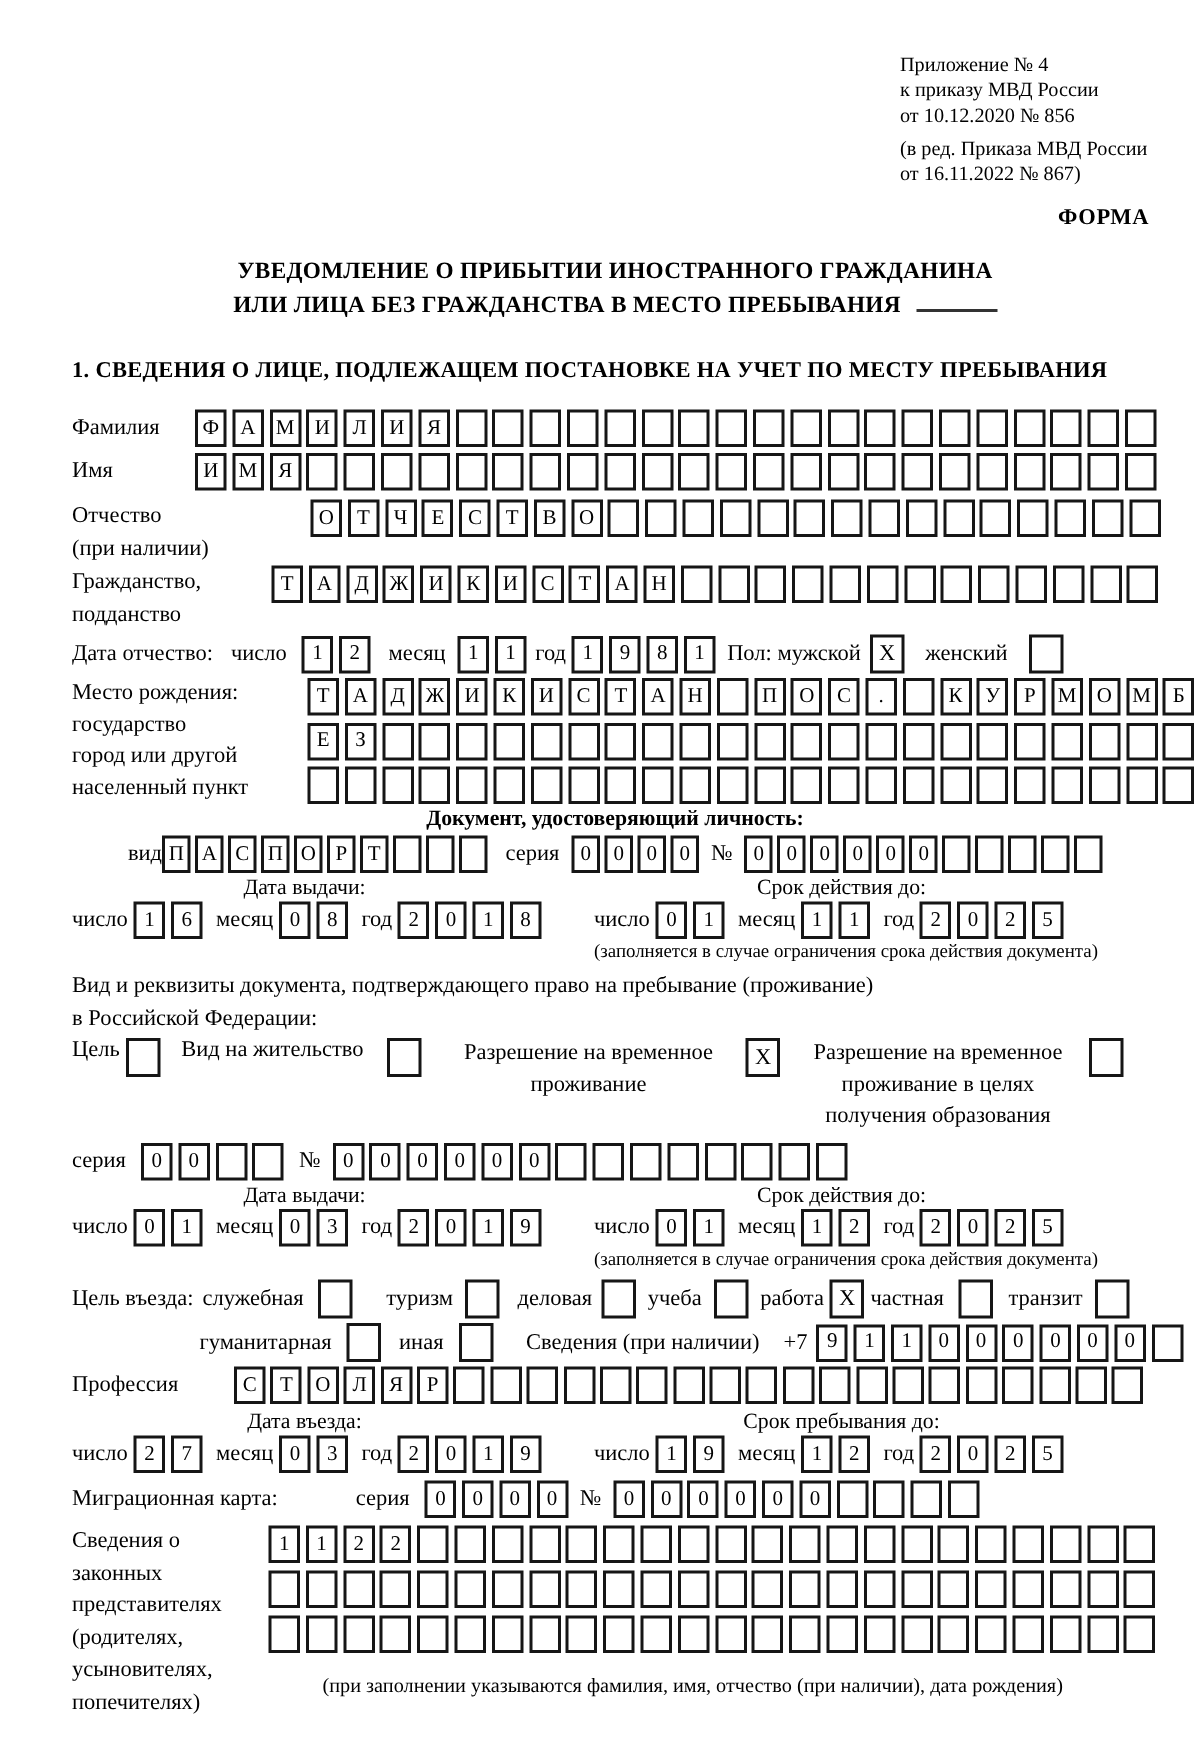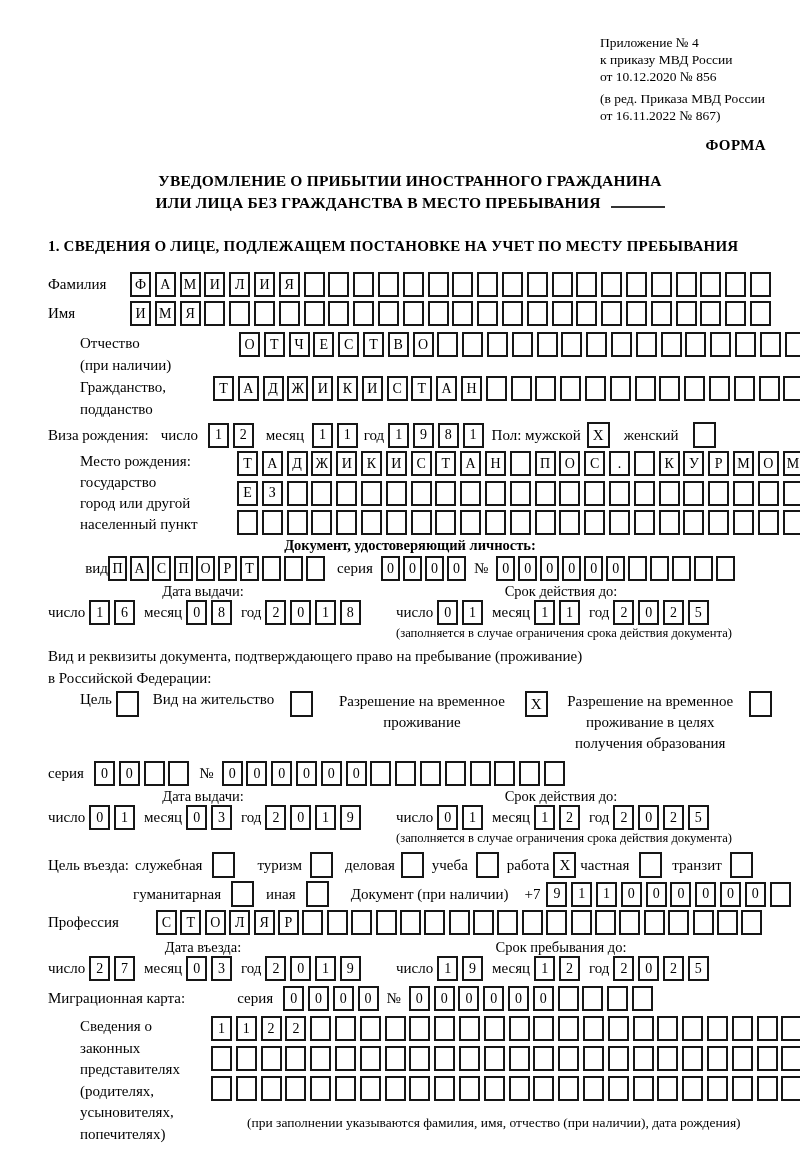"Отчество" .frow-top { margin-left: 32px -> none }
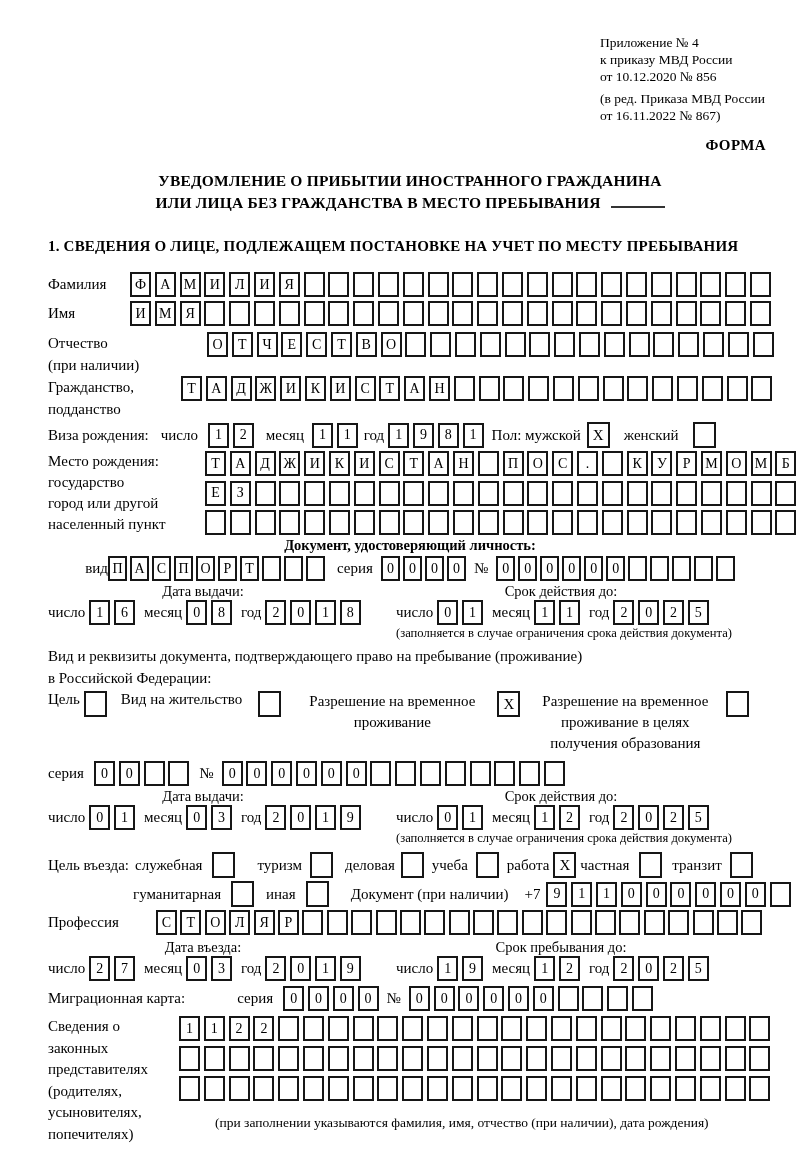"Виза рождения:" span { text: Виза рождения -> Дата отчество }
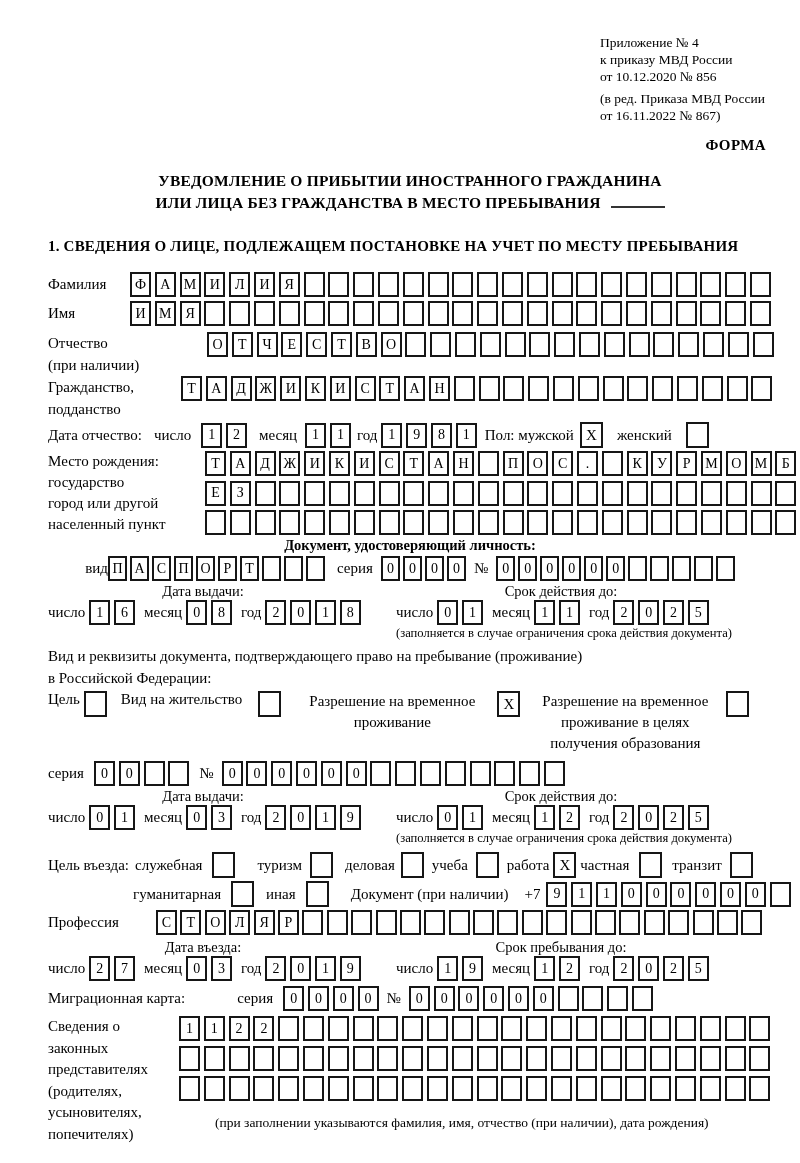"Документ (при наличии)" span { text: Документ -> Сведения }
